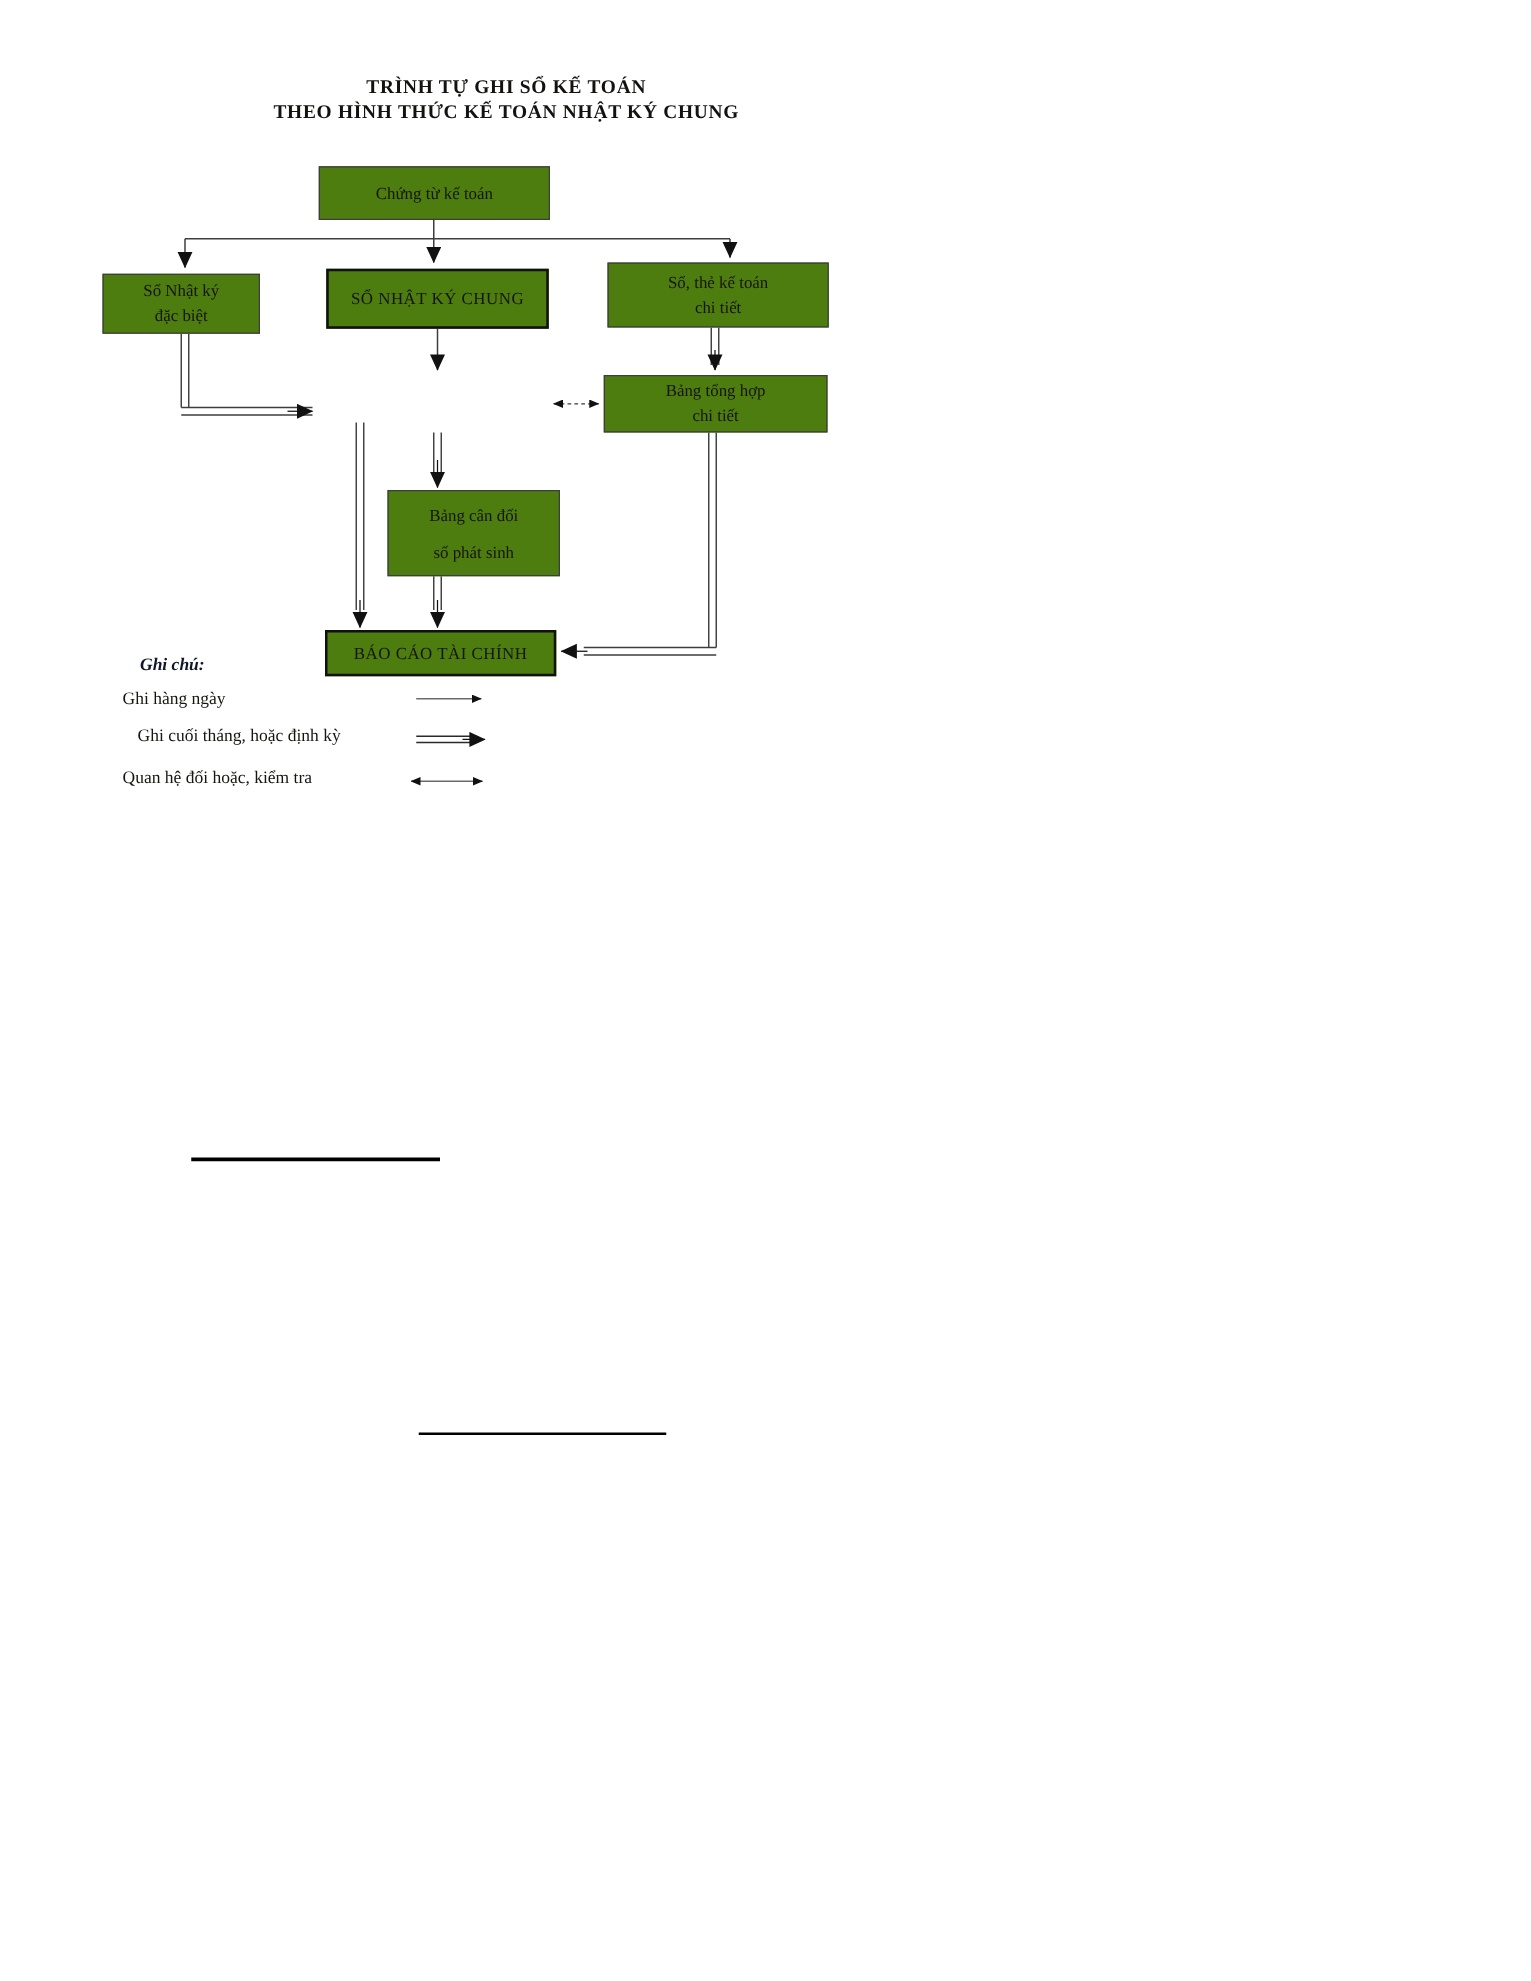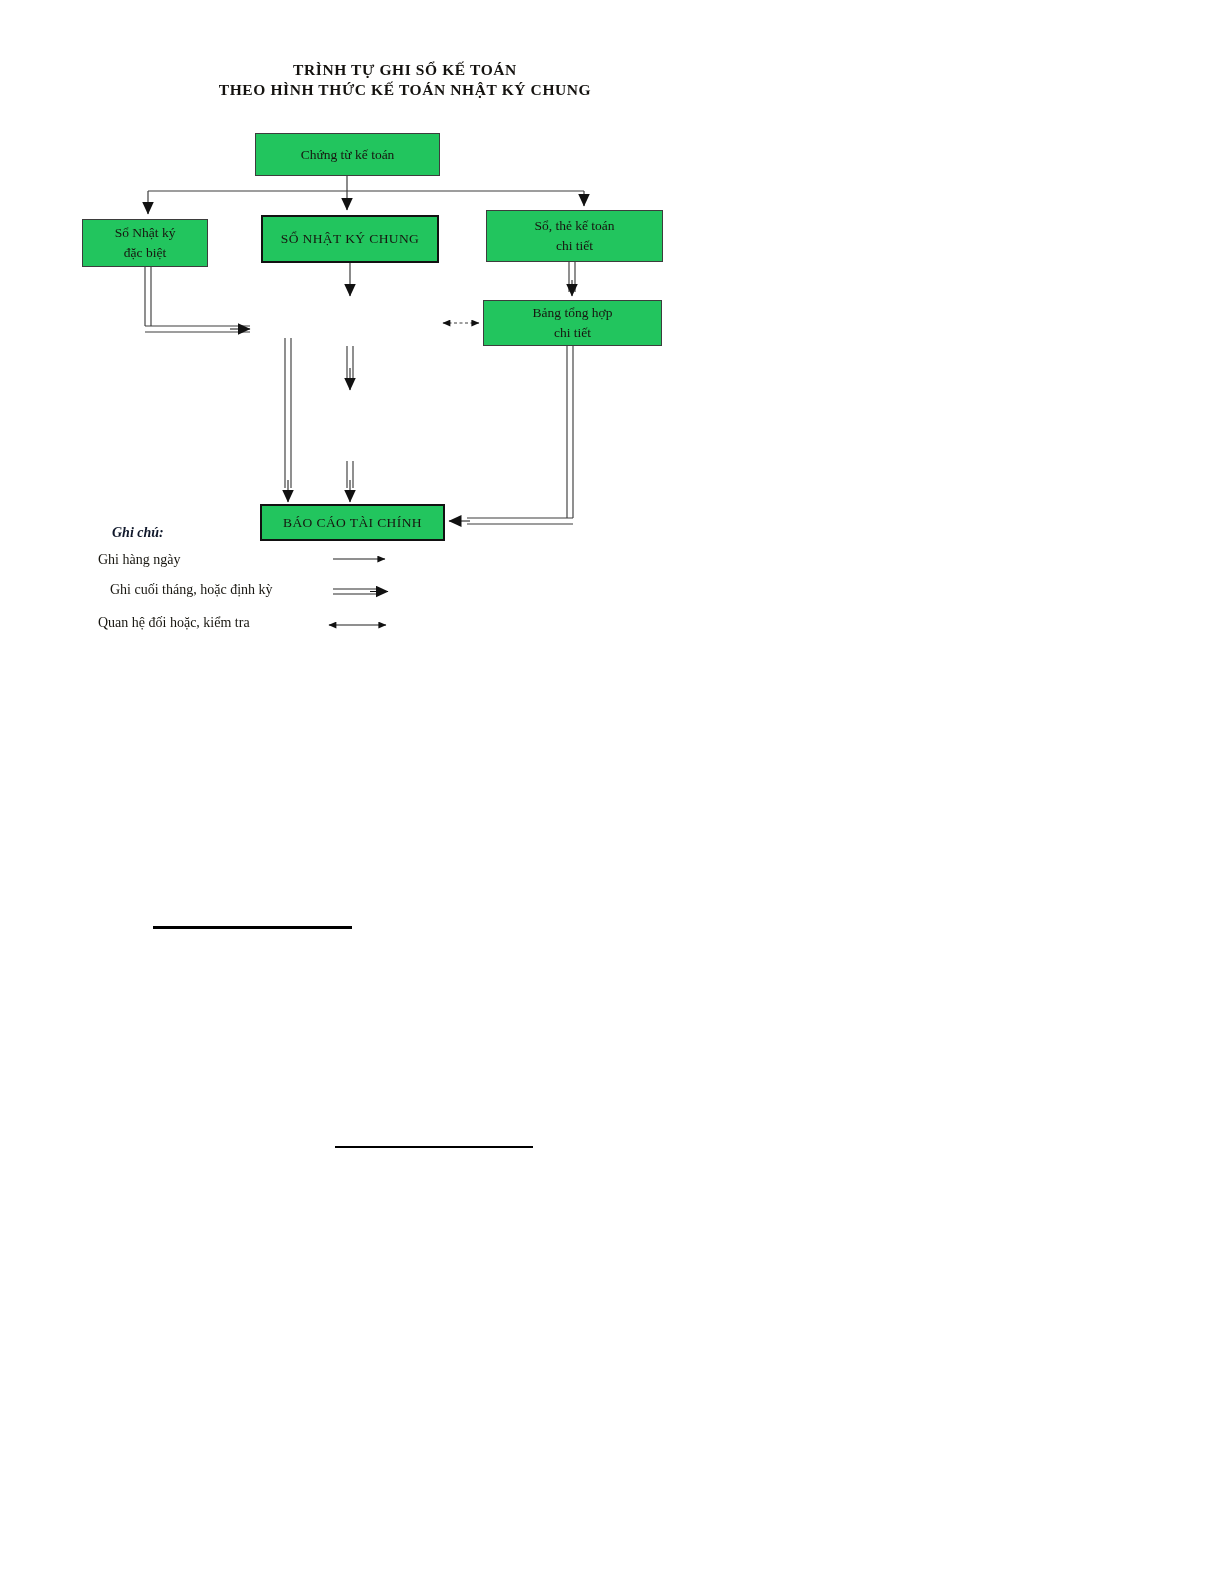"Chứng từ kế toán" .node { background: #22c55e -> #4d7c0f }
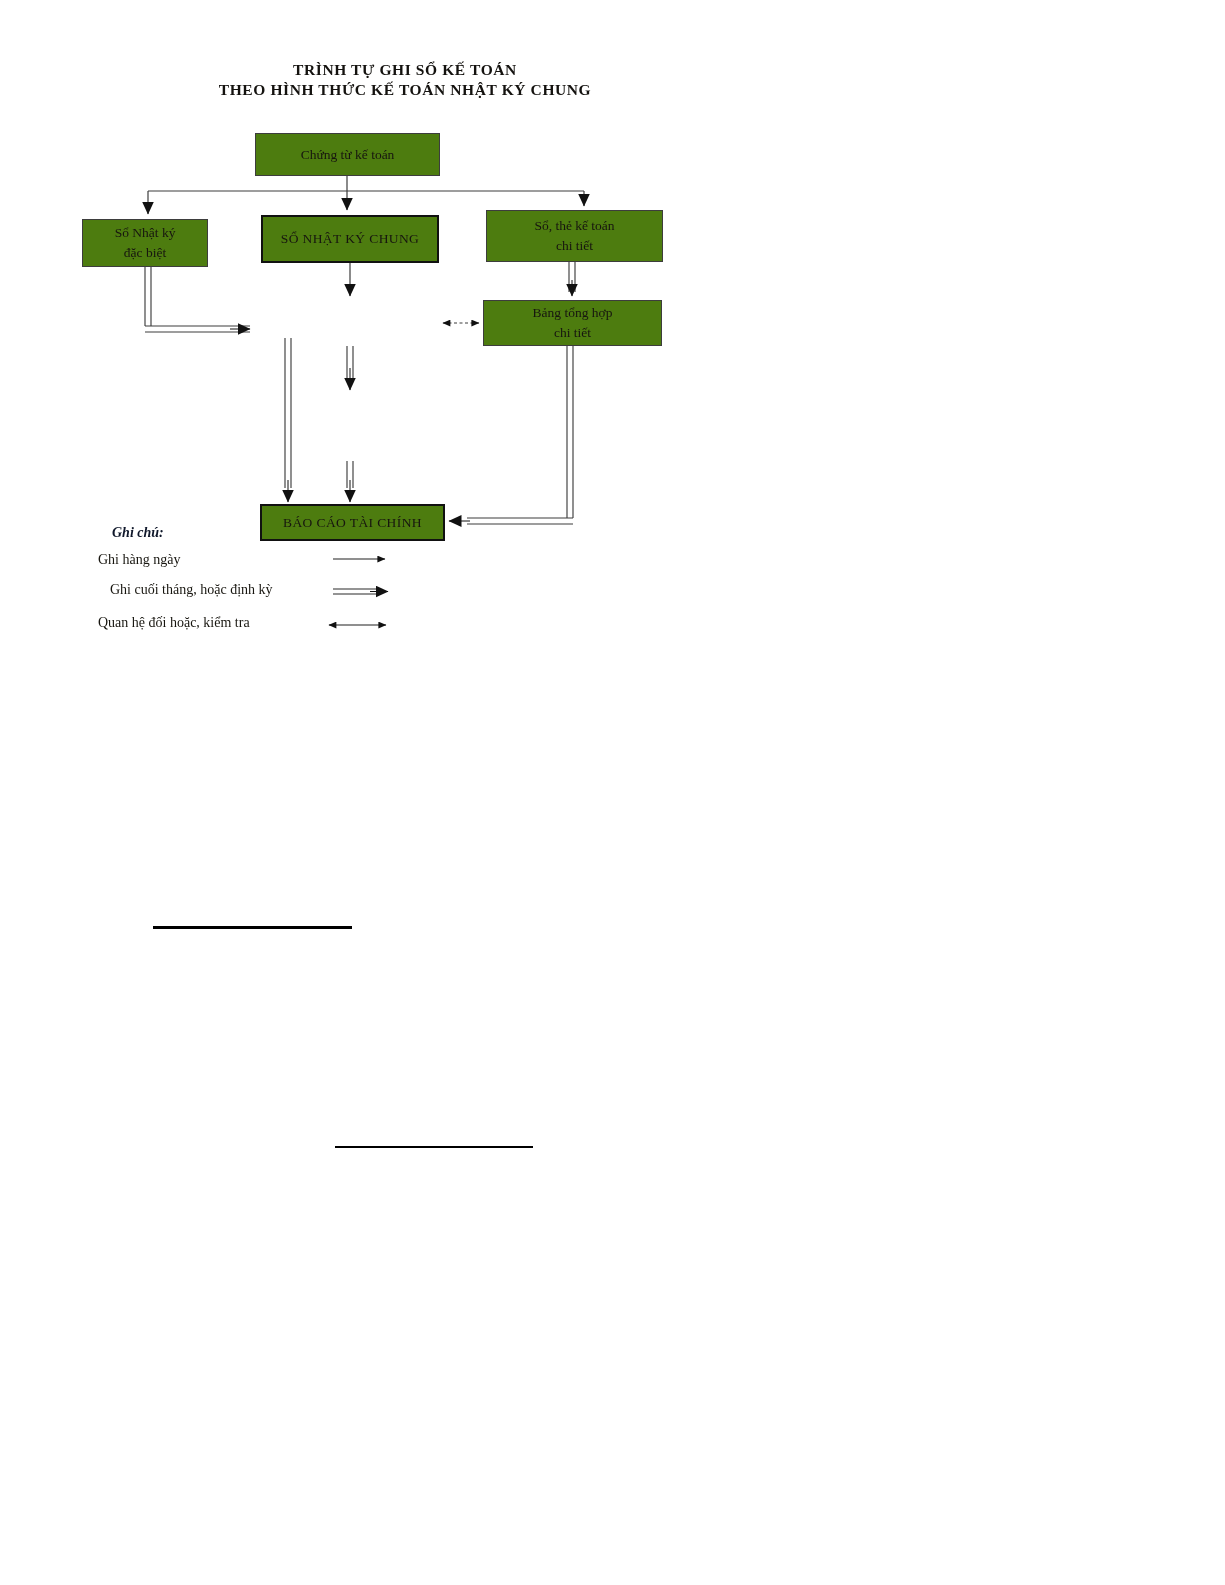"Bảng cân đối" div.node { html: none -> <div> <span> <span>Bảng cân đối</span> <span>số phát sinh</span> </span> </div> }
